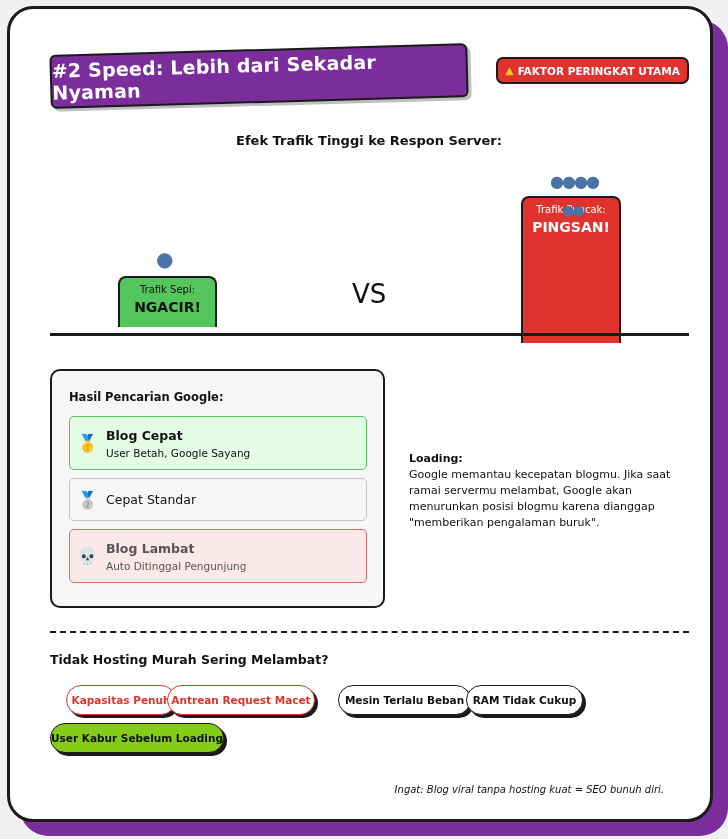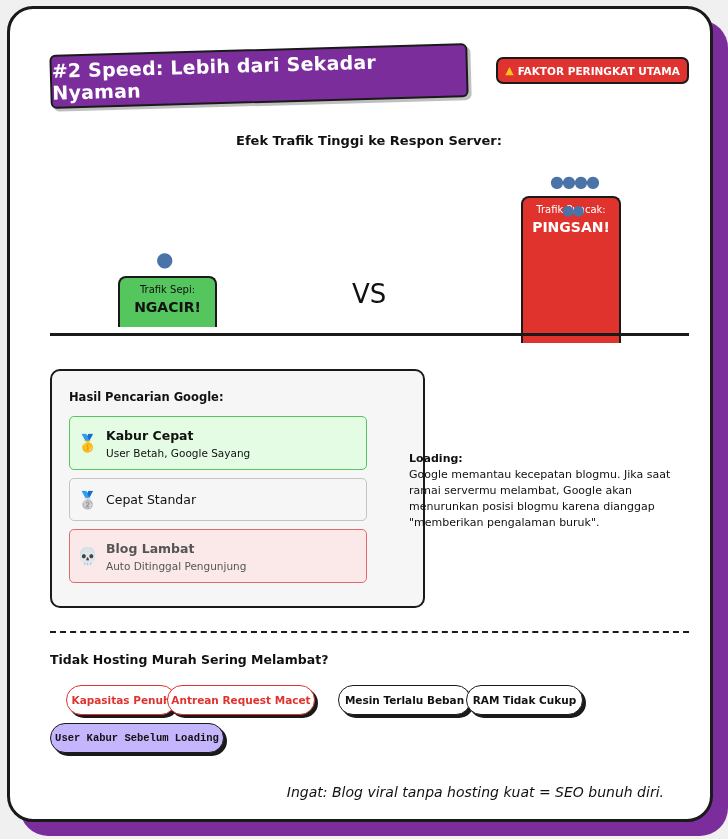"Hasil Pencarian Google:" .serp-panel { width: 375px -> 335px }
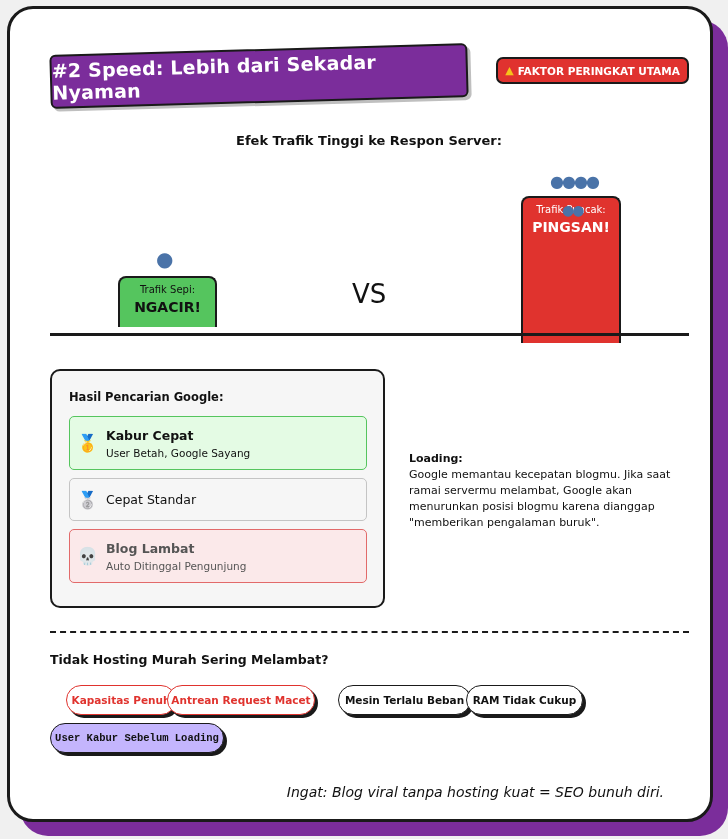"Kabur Cepat" div.name { text: Kabur -> Blog }
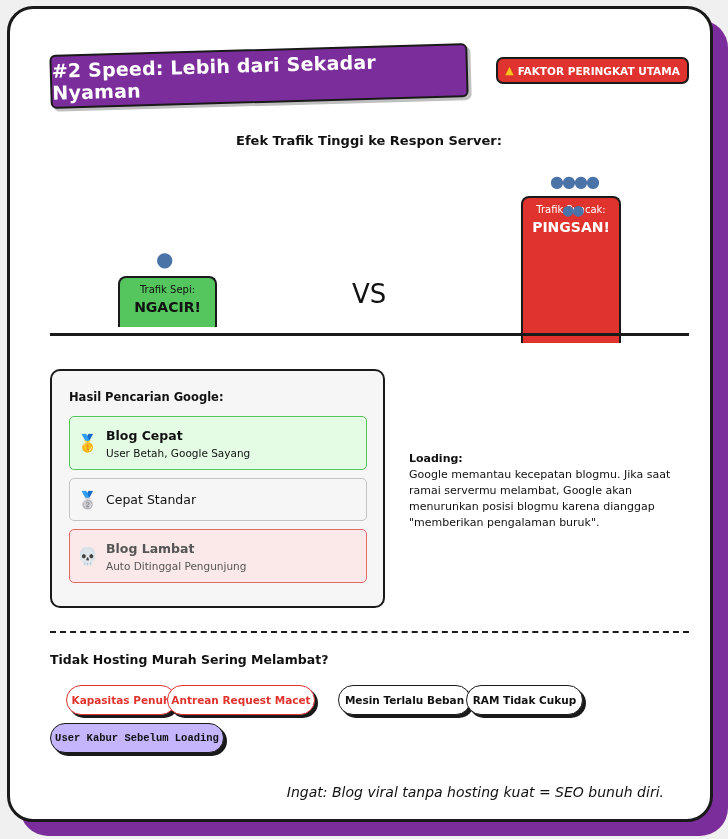"User Kabur Sebelum Loading" .tag.yellow { background: #c4b5fd -> #84cc16; font-family: Liberation Mono, monospace -> none }
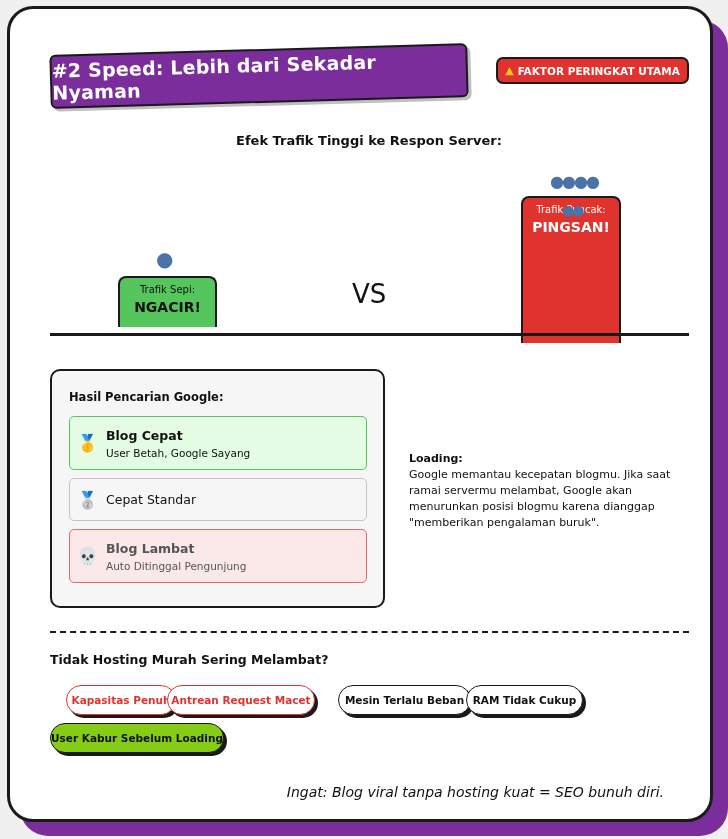"Ingat: Blog viral tanpa hosting" .footer-note { font-size: 14px -> 10px }
